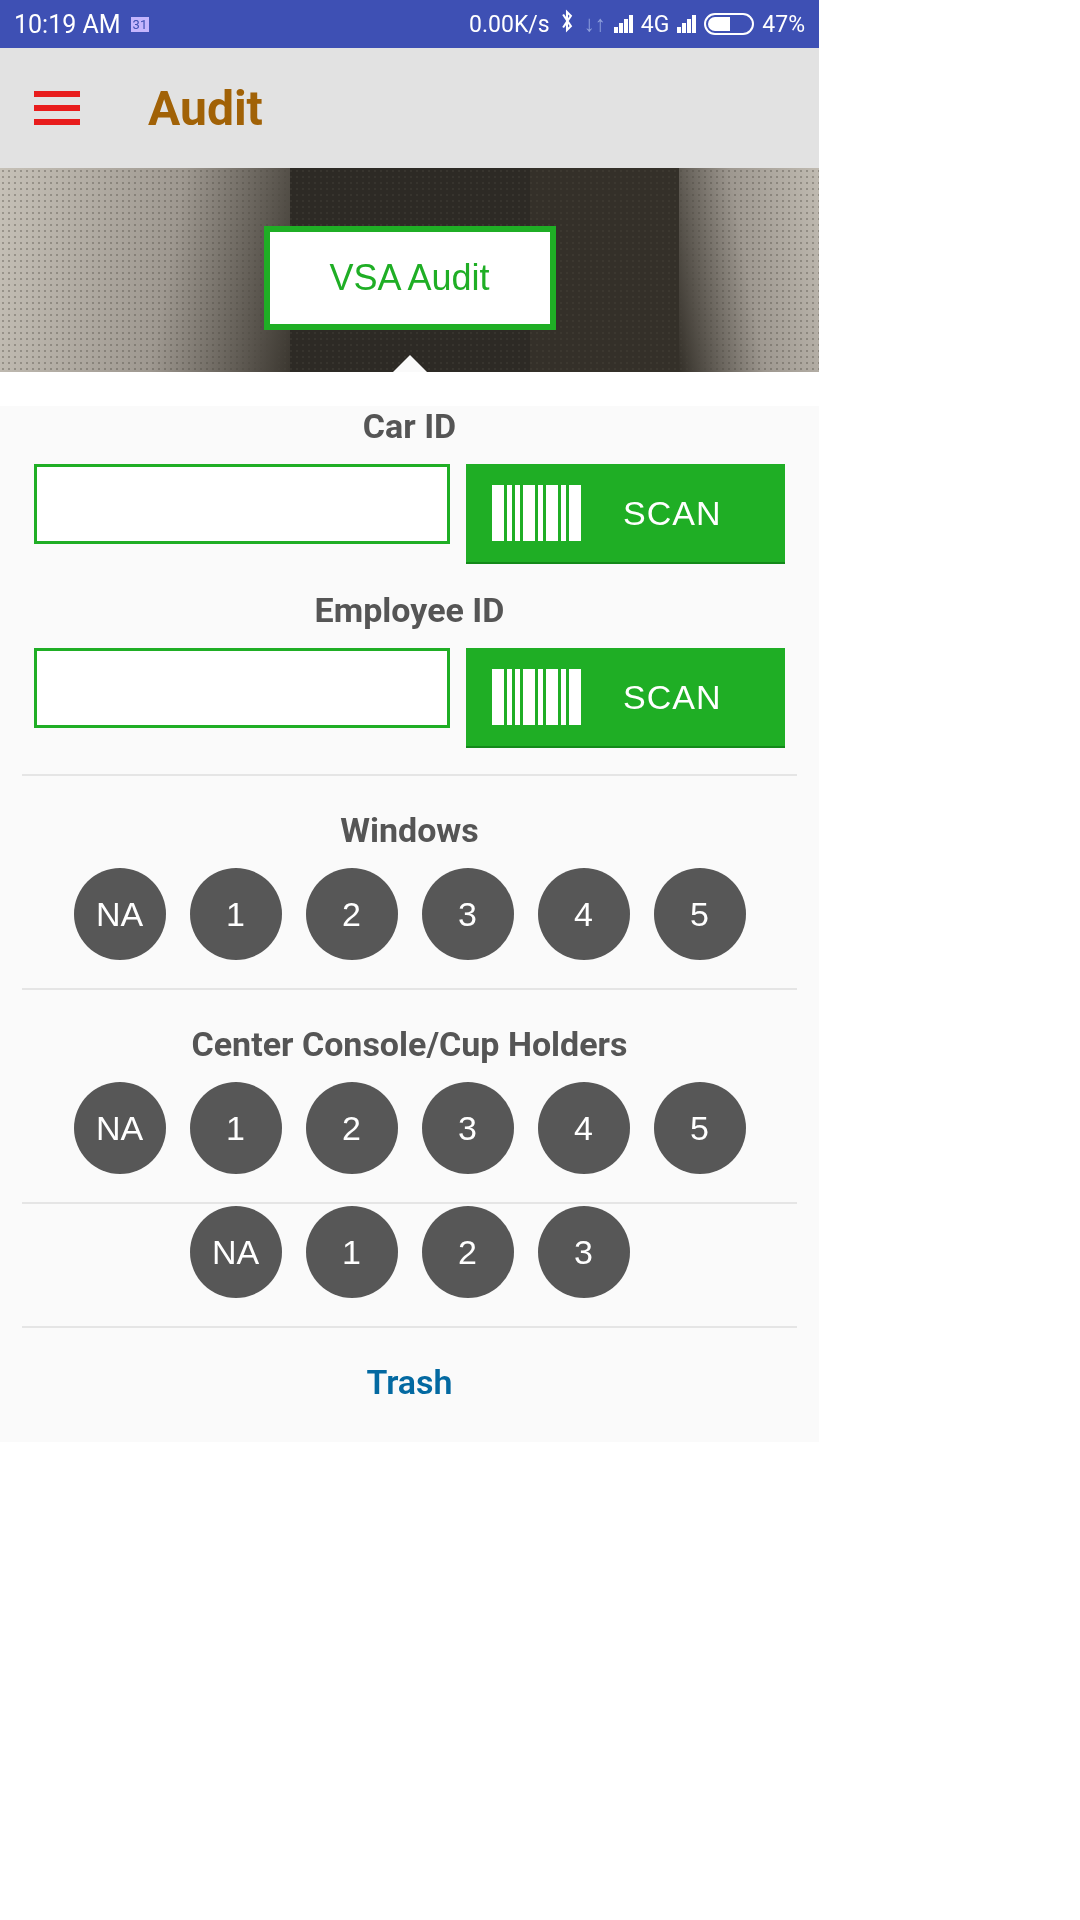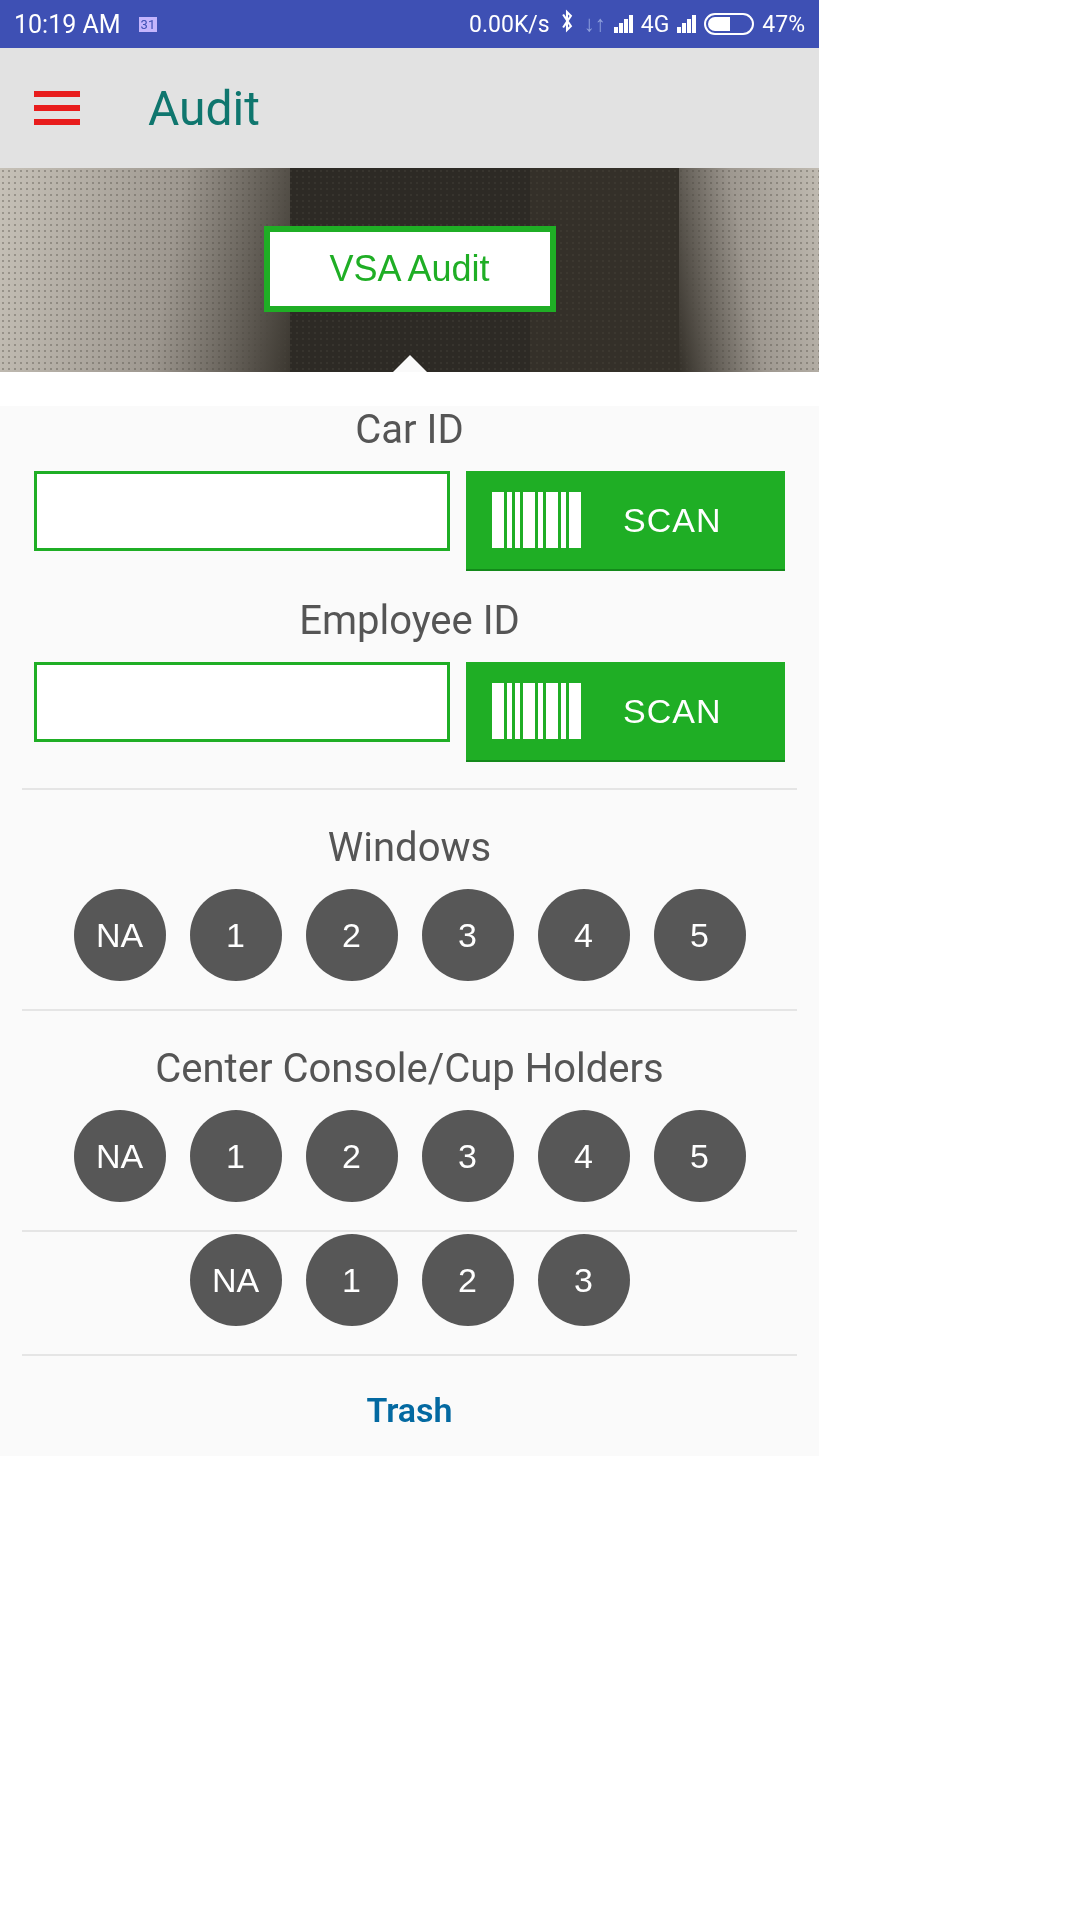"10:19 AM" .status-left { gap: 18px -> 10px }
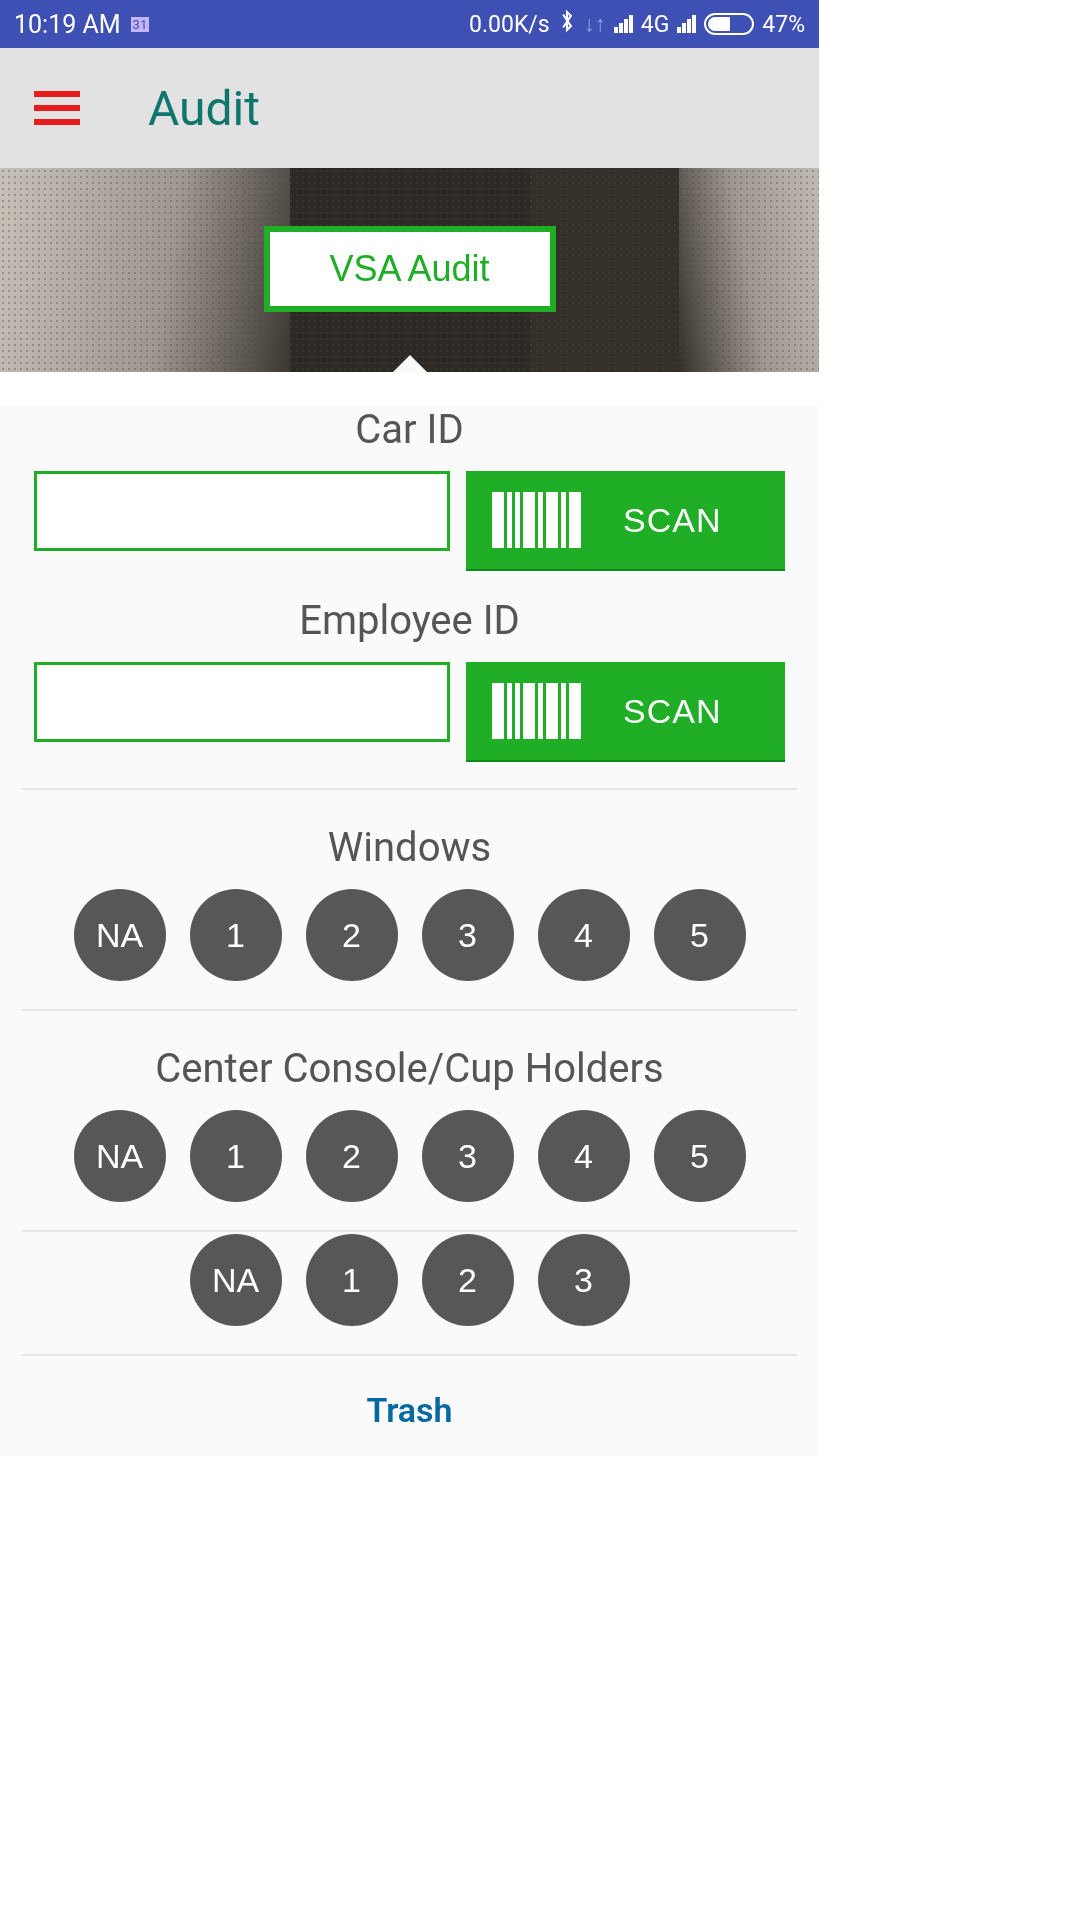"Audit" .app-title { color: #0f766e -> #a16207; font-weight: 400 -> 700 }
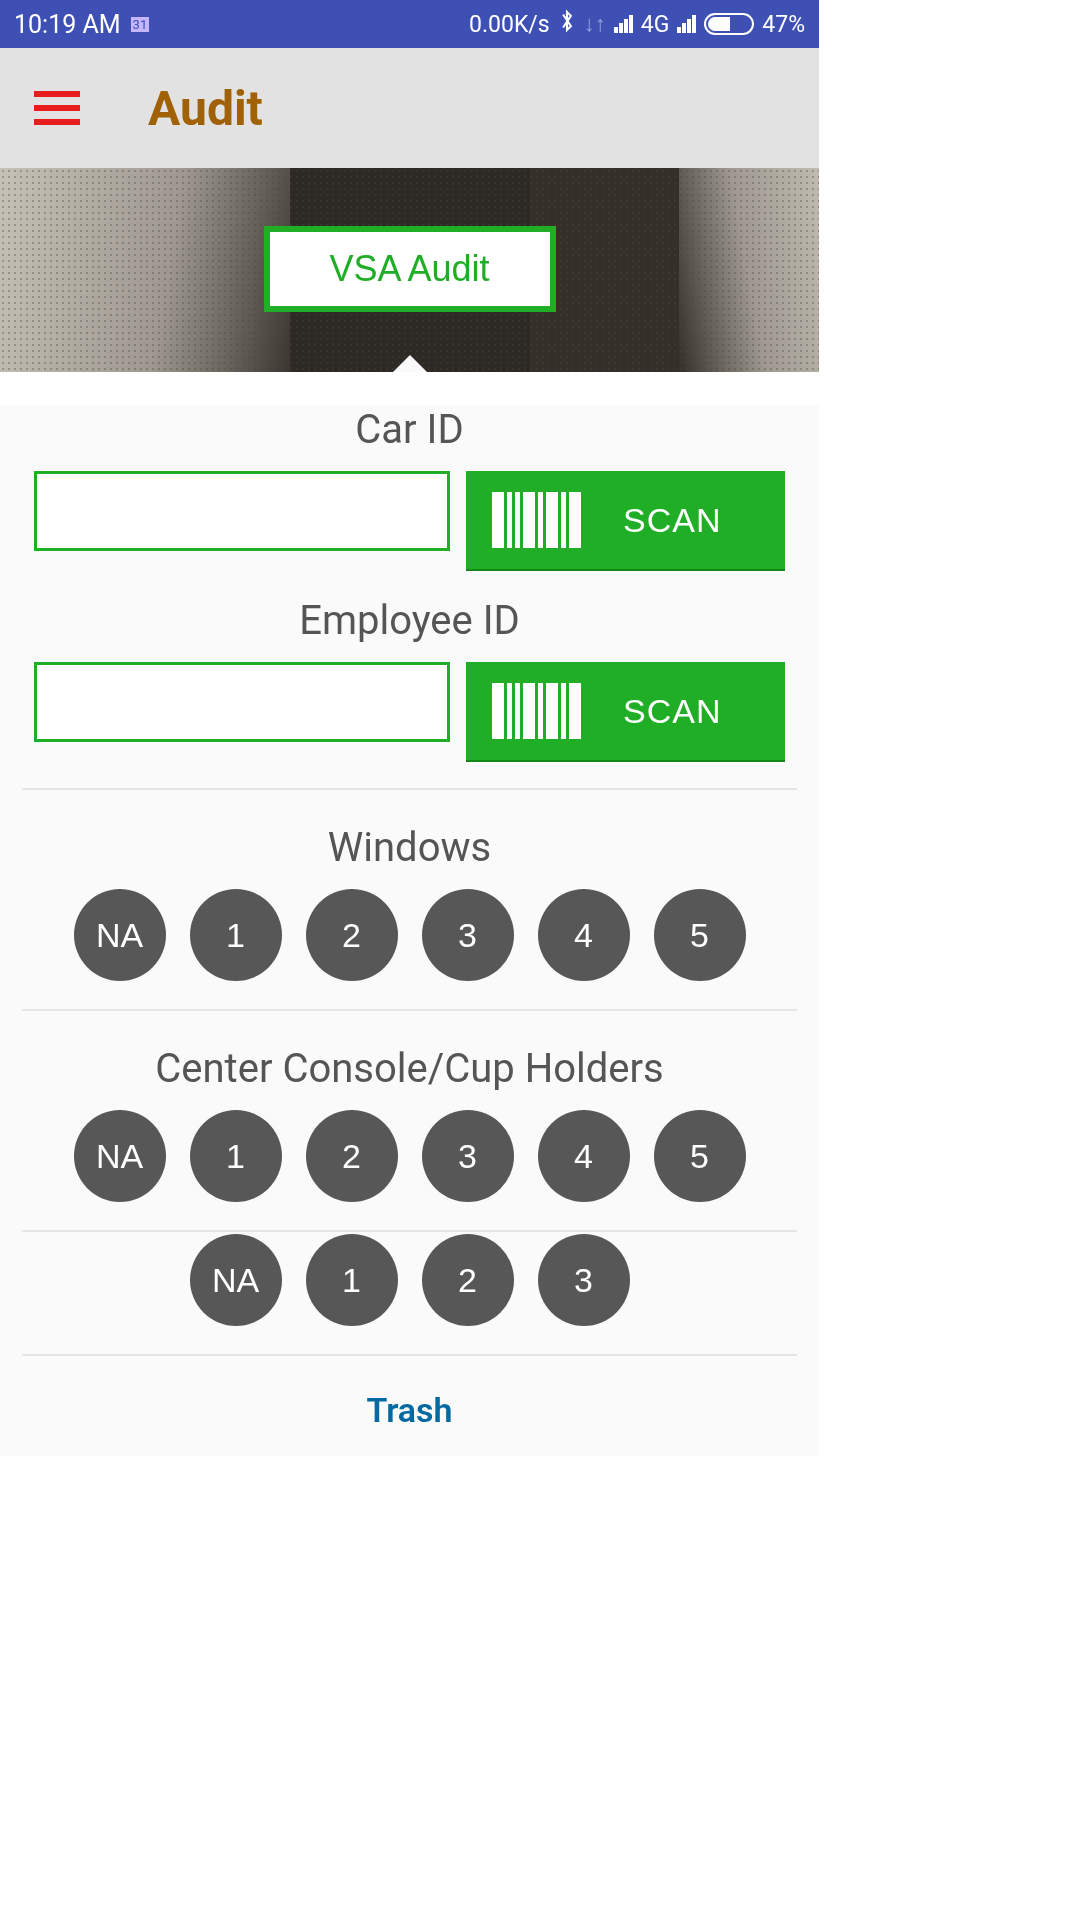"VSA Audit" .vsa-btn { height: 86px -> 104px }
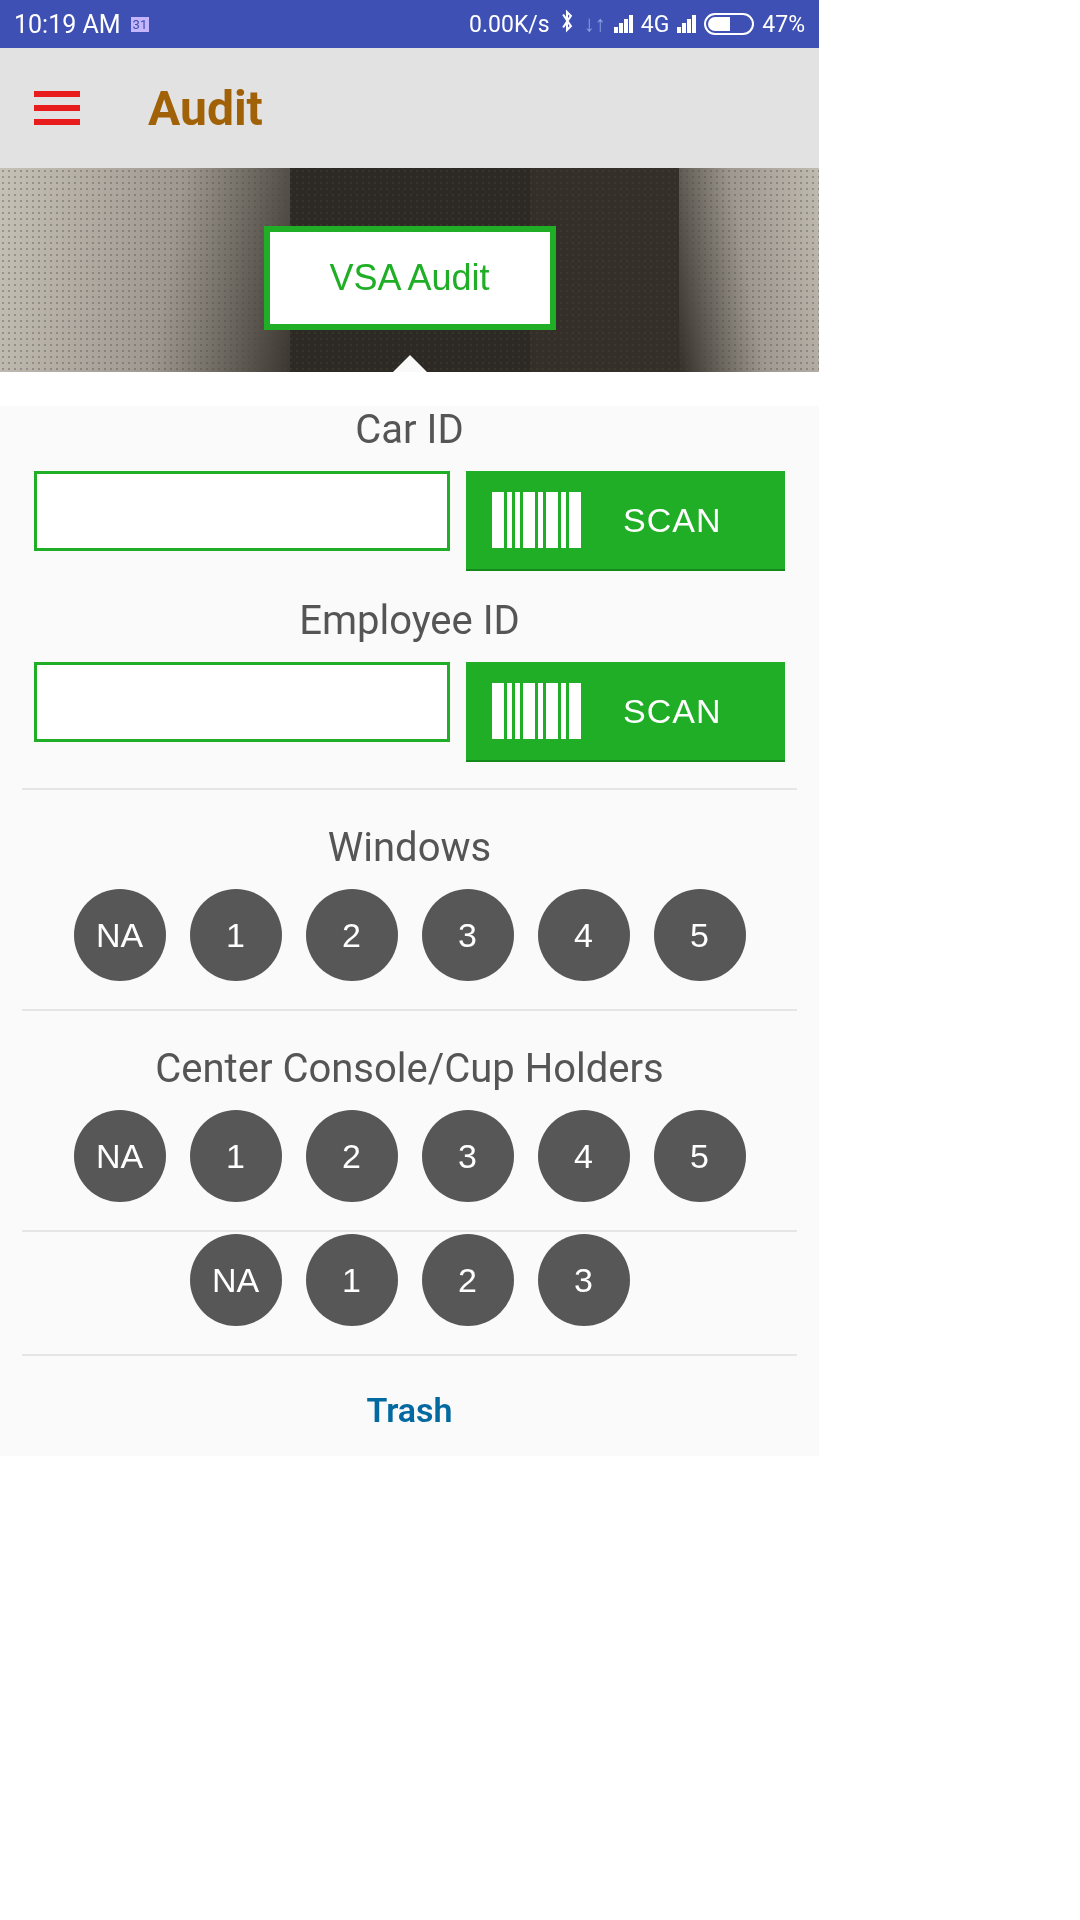"Car ID" .section-label { font-size: 40px -> 34px; font-weight: 400 -> 700 }
